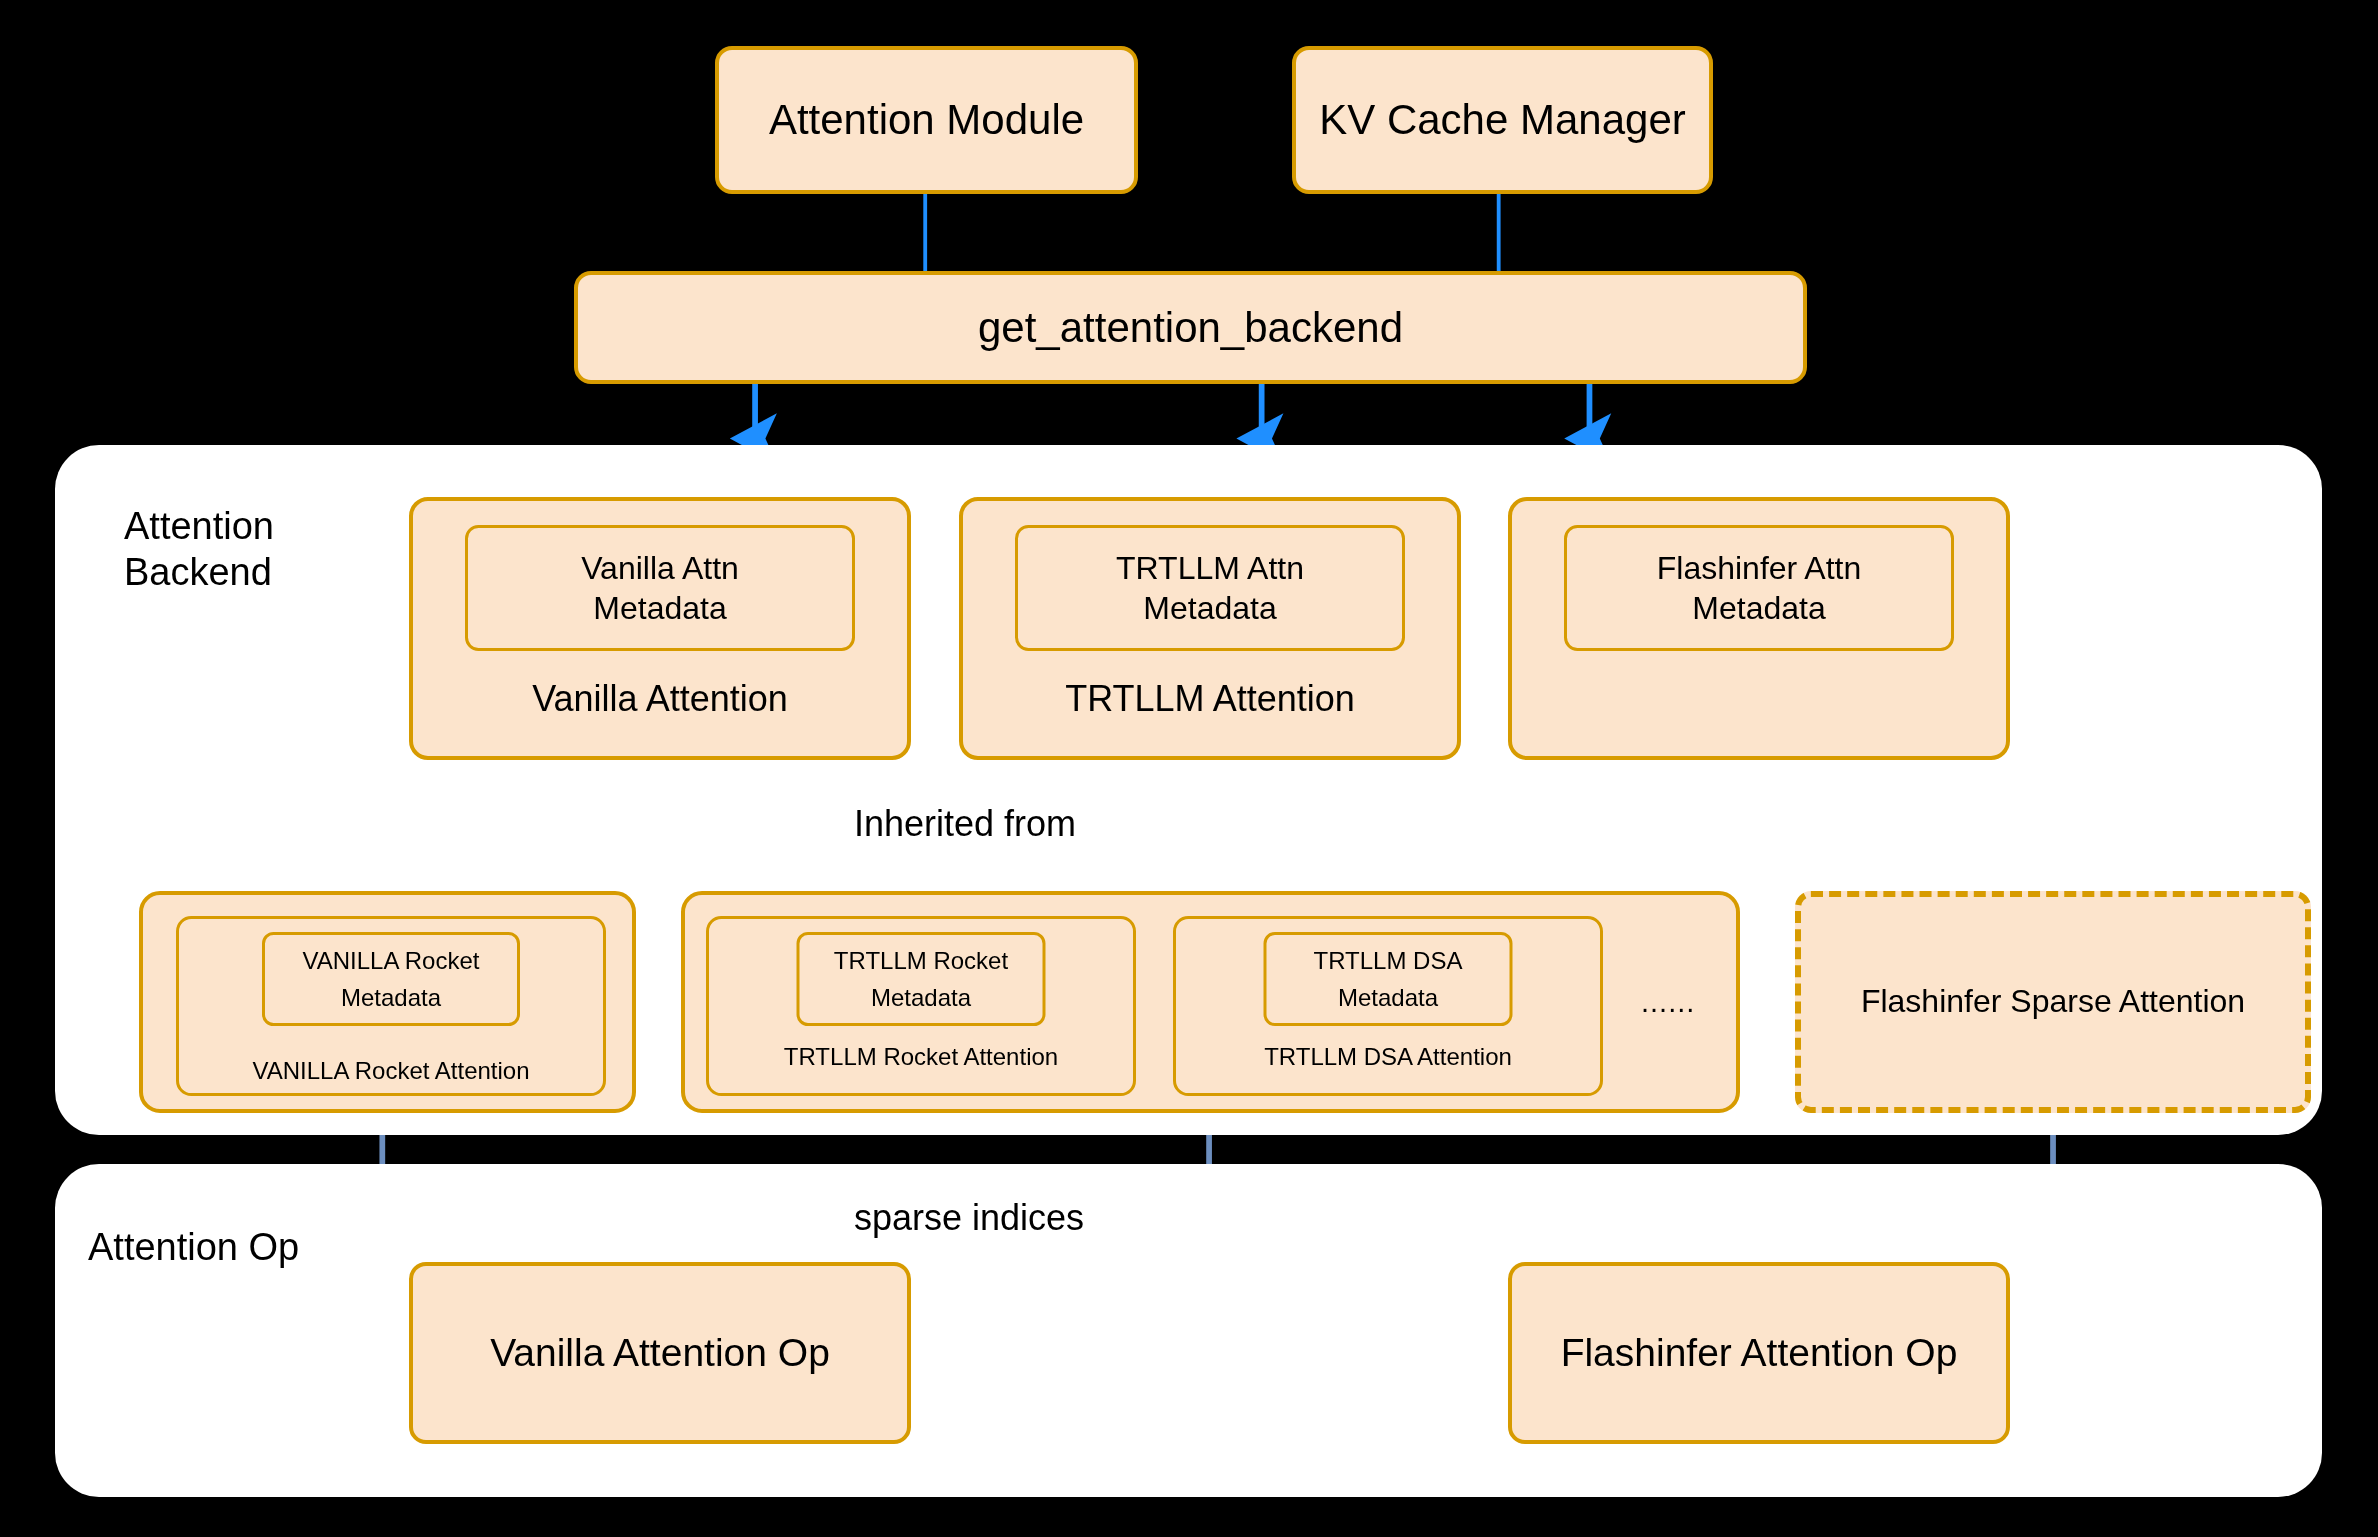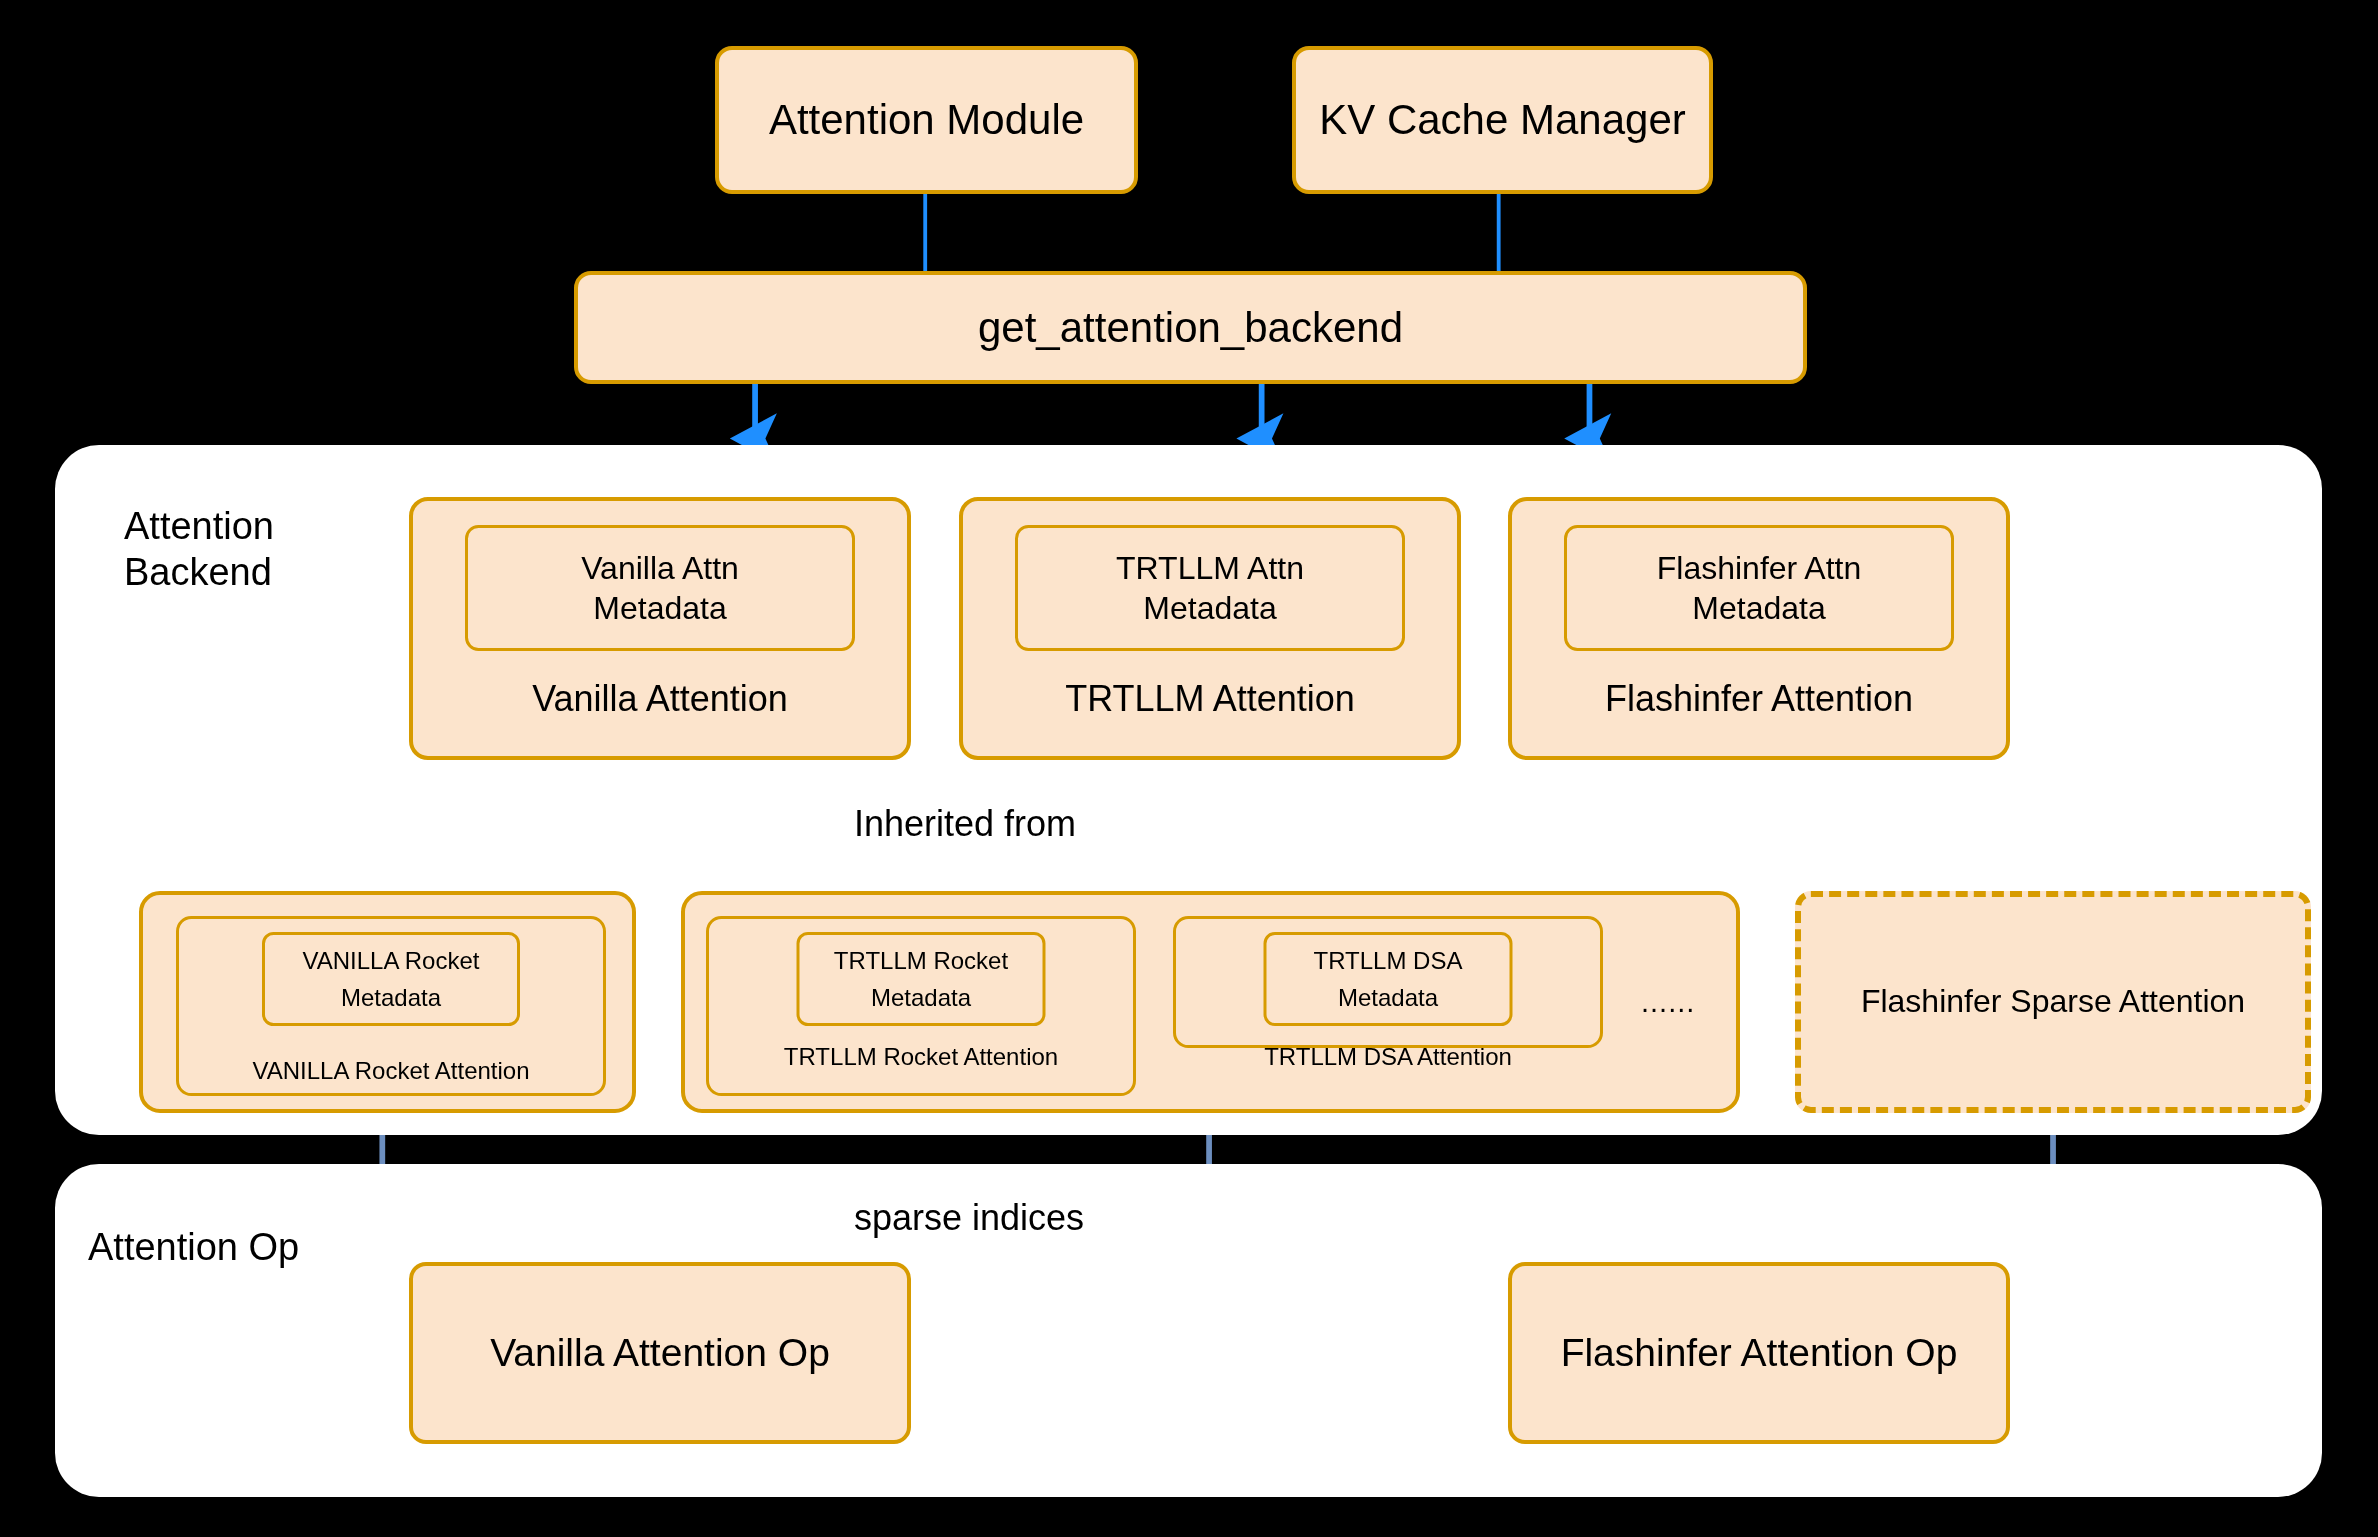"Flashinfer Attention" div.title { html: <div>Flashinfer Attention</div> -> none }
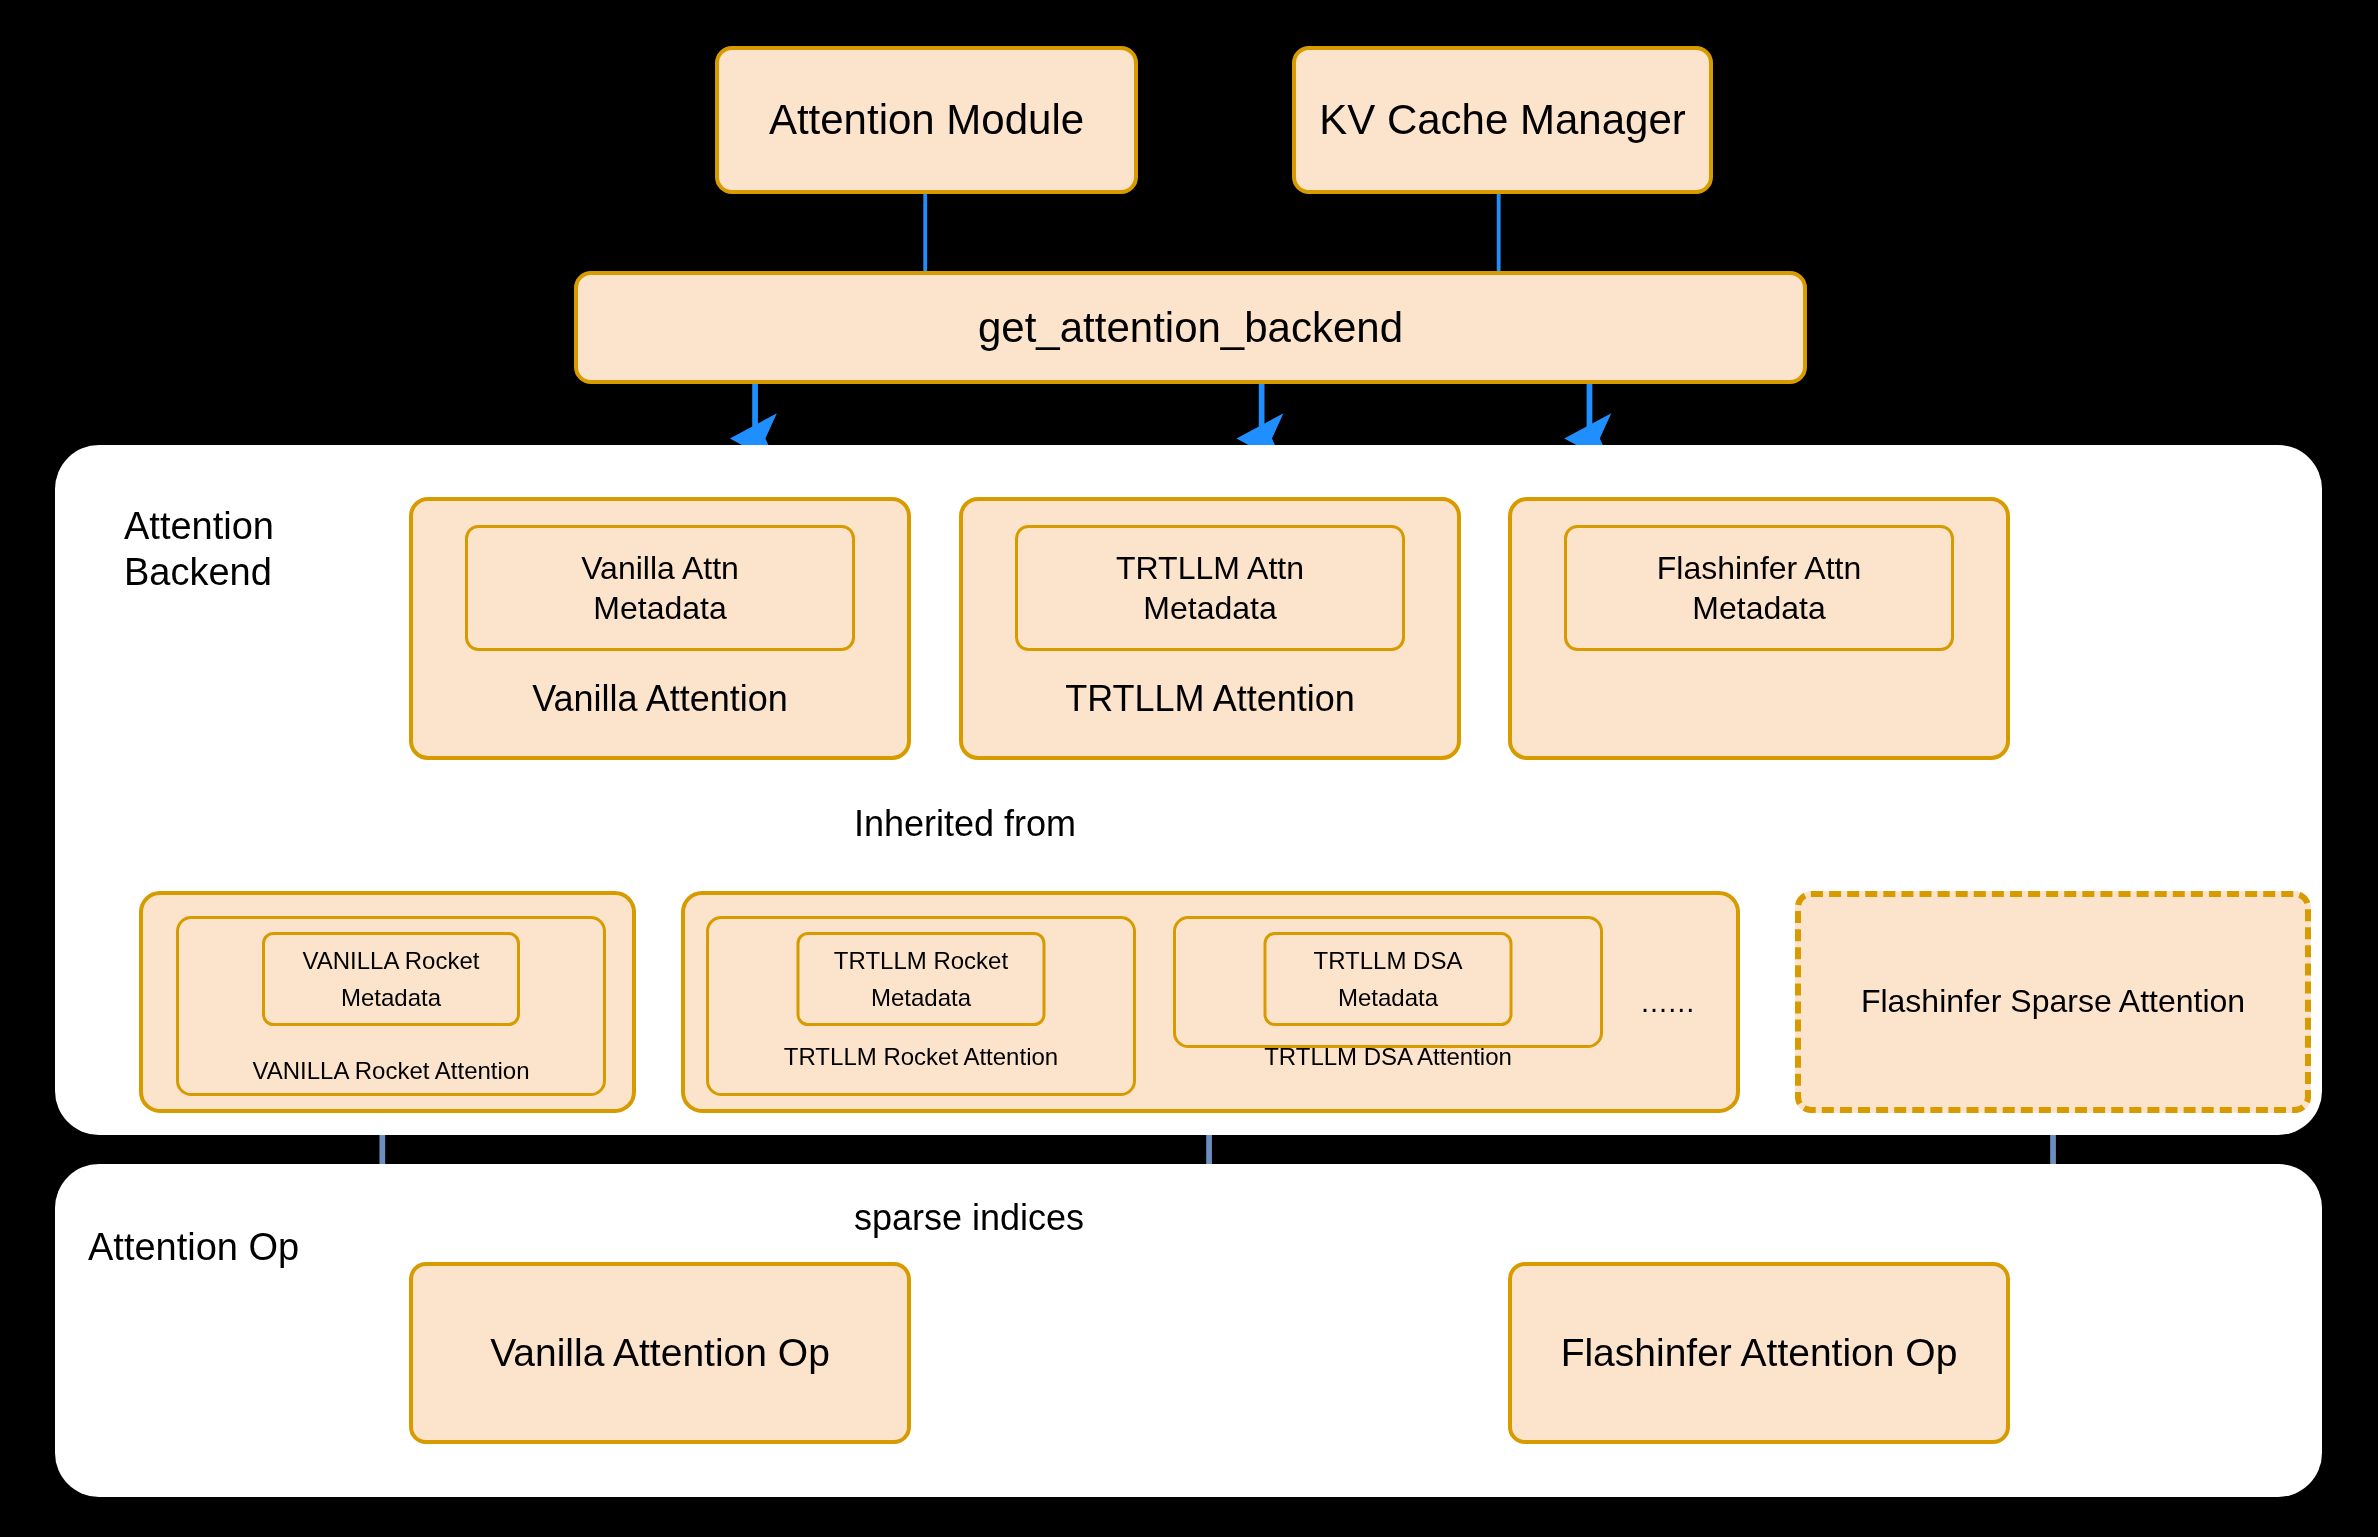"TRTLLM DSA" div.sbox { height: 132px -> 180px }
